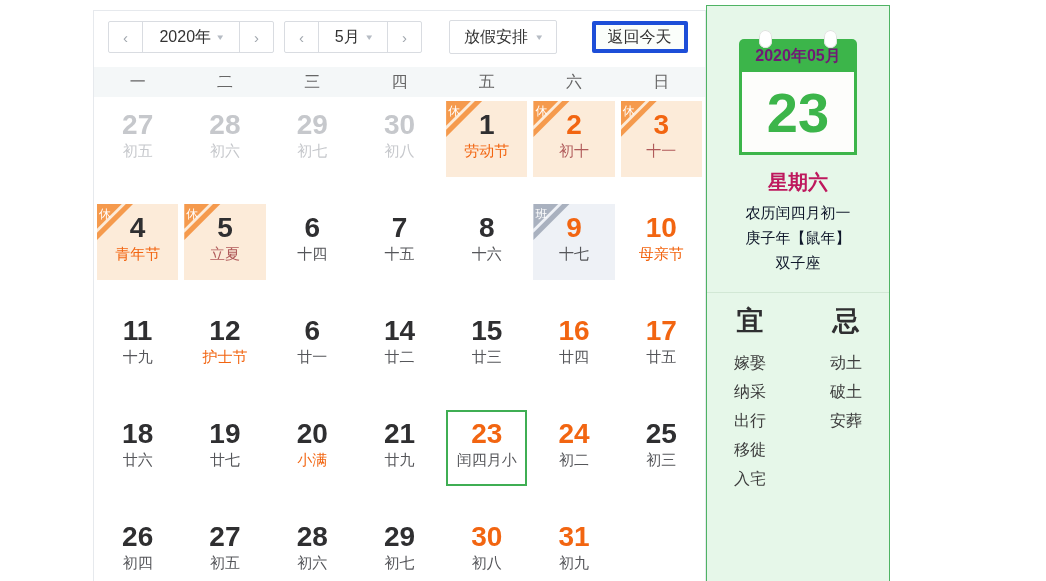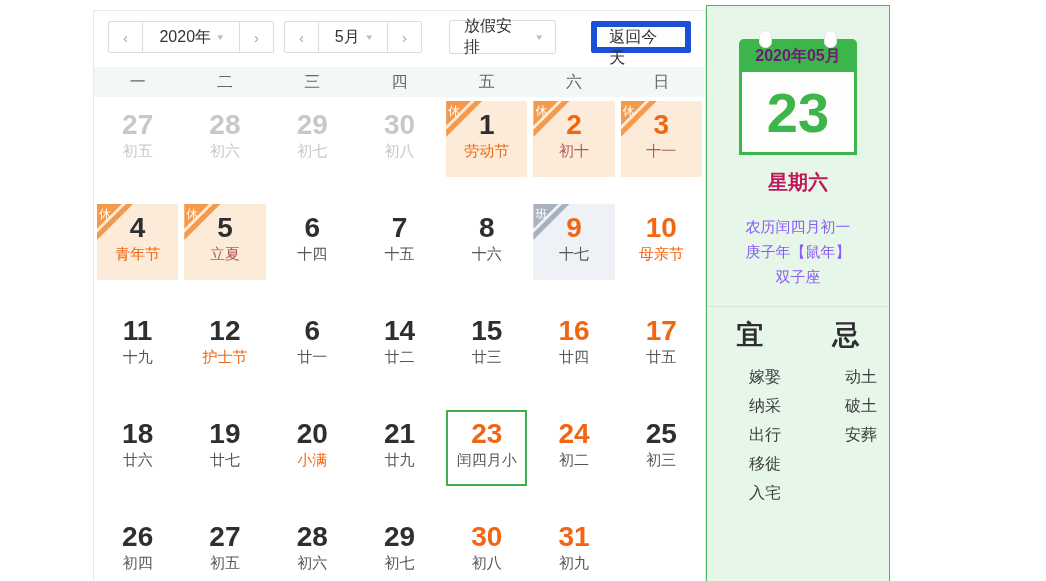"返回今天" .btn-today { align-items: flex-start -> center; border: 6px solid #1d4ed8 -> 4px solid #1d4ed8 }
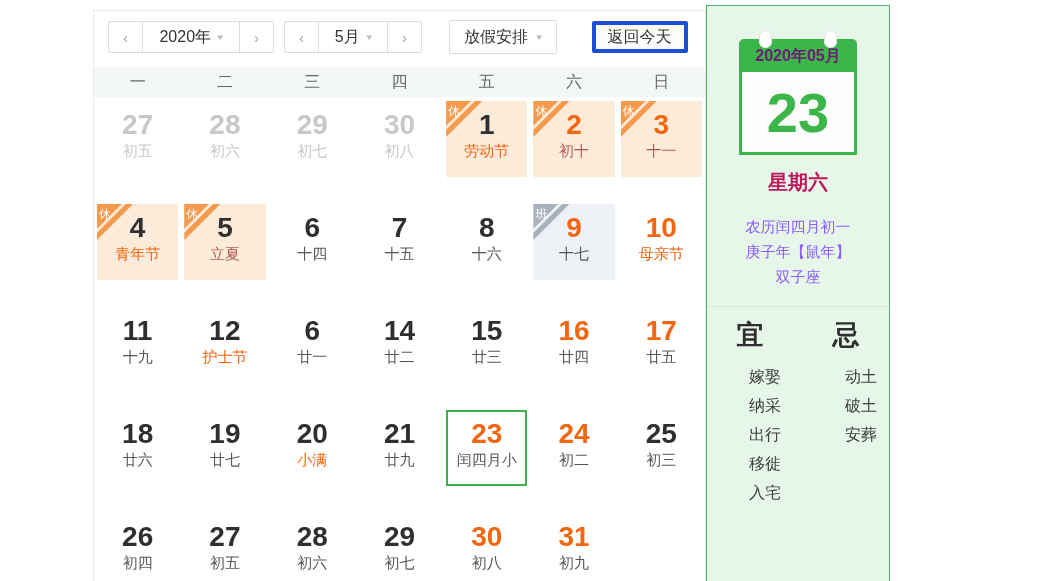"农历闰四月初一" .info { color: #8b5cf6 -> #0f172a; margin-top: 18px -> 4px }
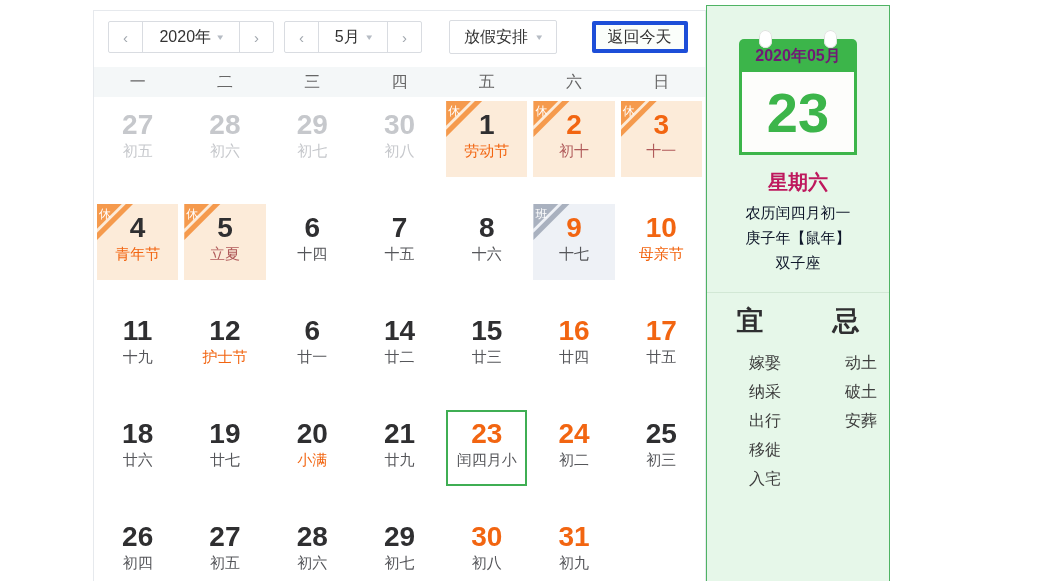"嫁娶" .yiji li { text-align: right -> none }
